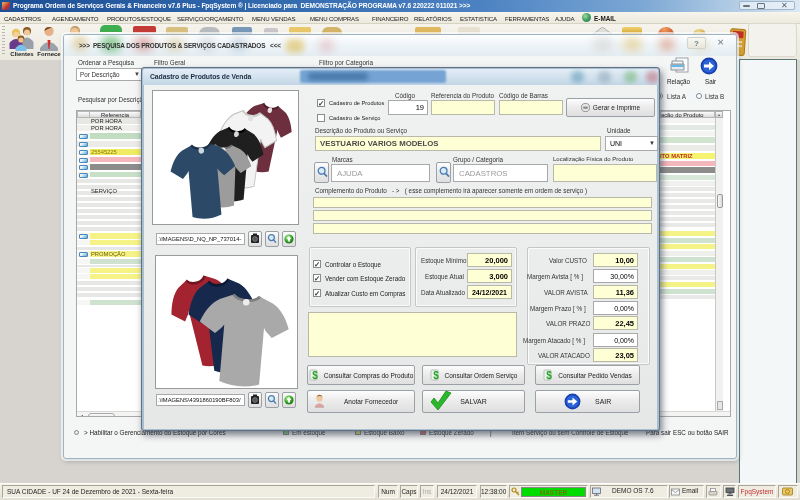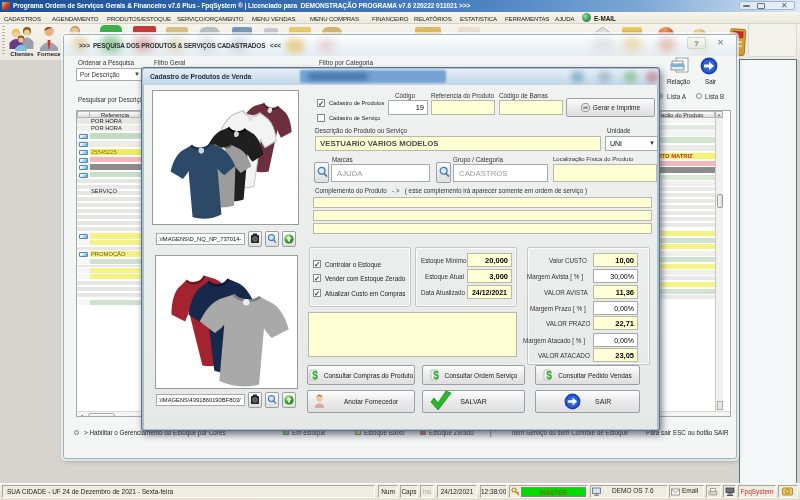"22,71" div.yfld { text: 22,71 -> 22,45 }
